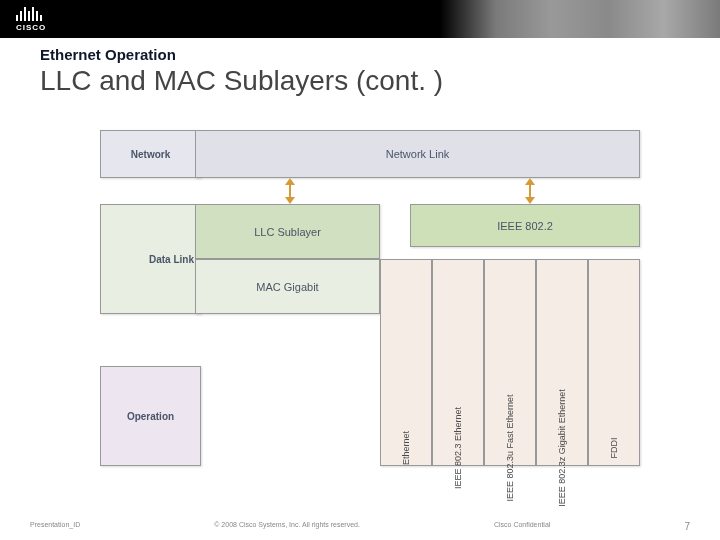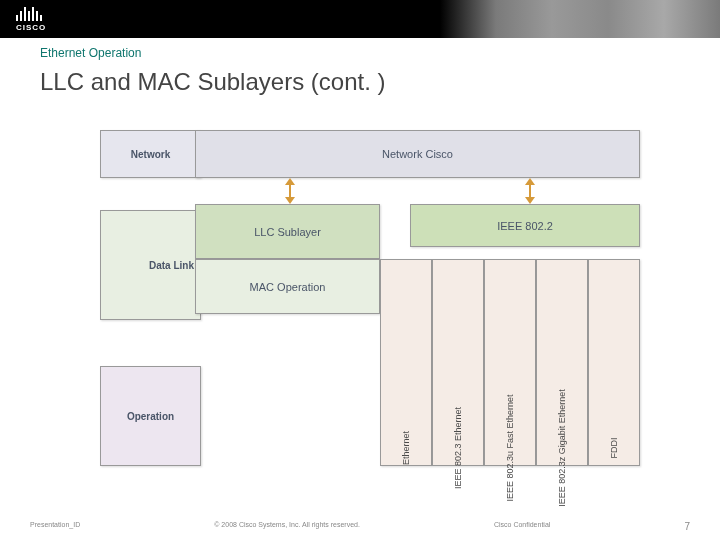"Ethernet Operation" .kicker { color: #0f766e -> #0f172a; font-size: 12px -> 15px; font-weight: normal -> bold }
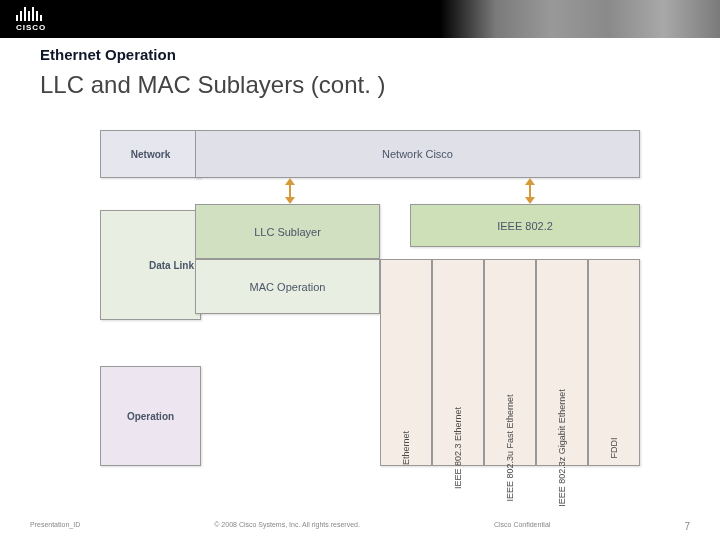"LLC and MAC Sublayers (cont." .title { font-size: 24px -> 28px; margin-top: 8px -> 2px }
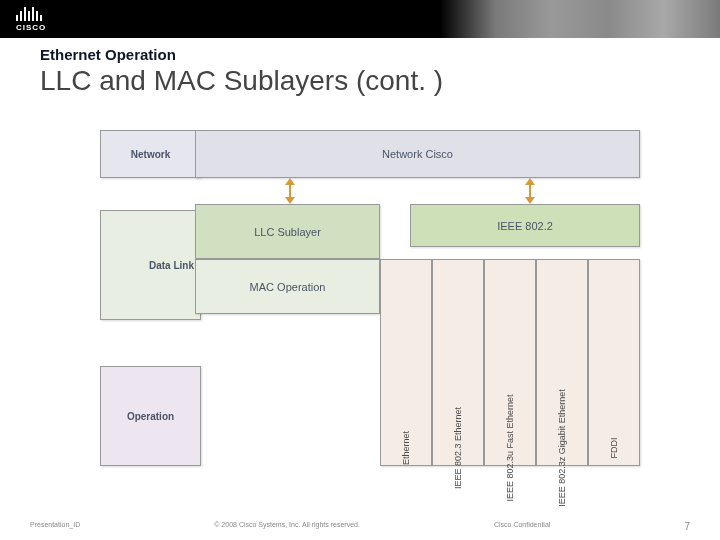"Network Cisco" div.rightblock { text: Cisco -> Link }
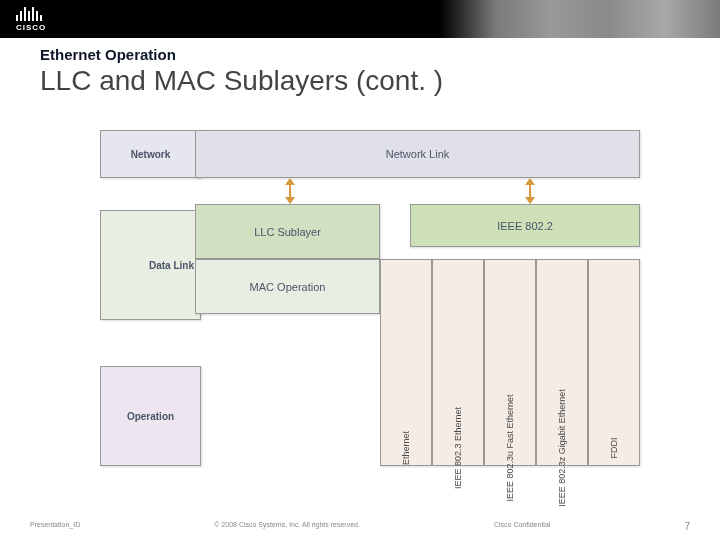"Data Link" .dl-label { top: 80px -> 74px }
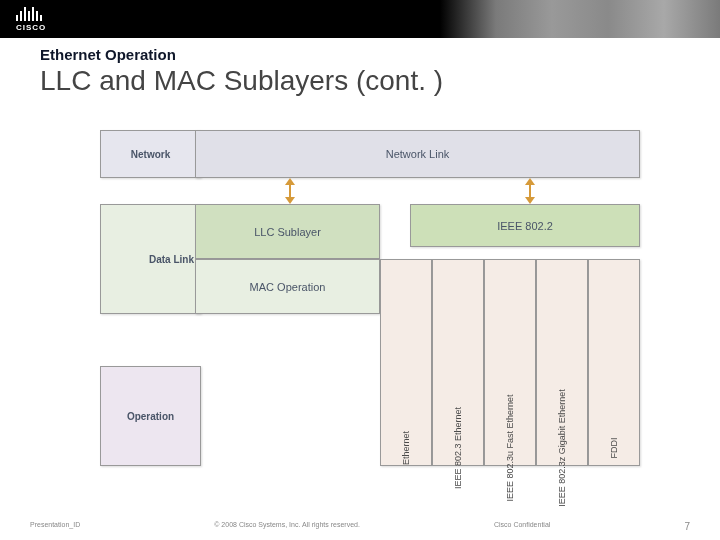"MAC Operation" div.rightblock { text: Operation -> Gigabit }
